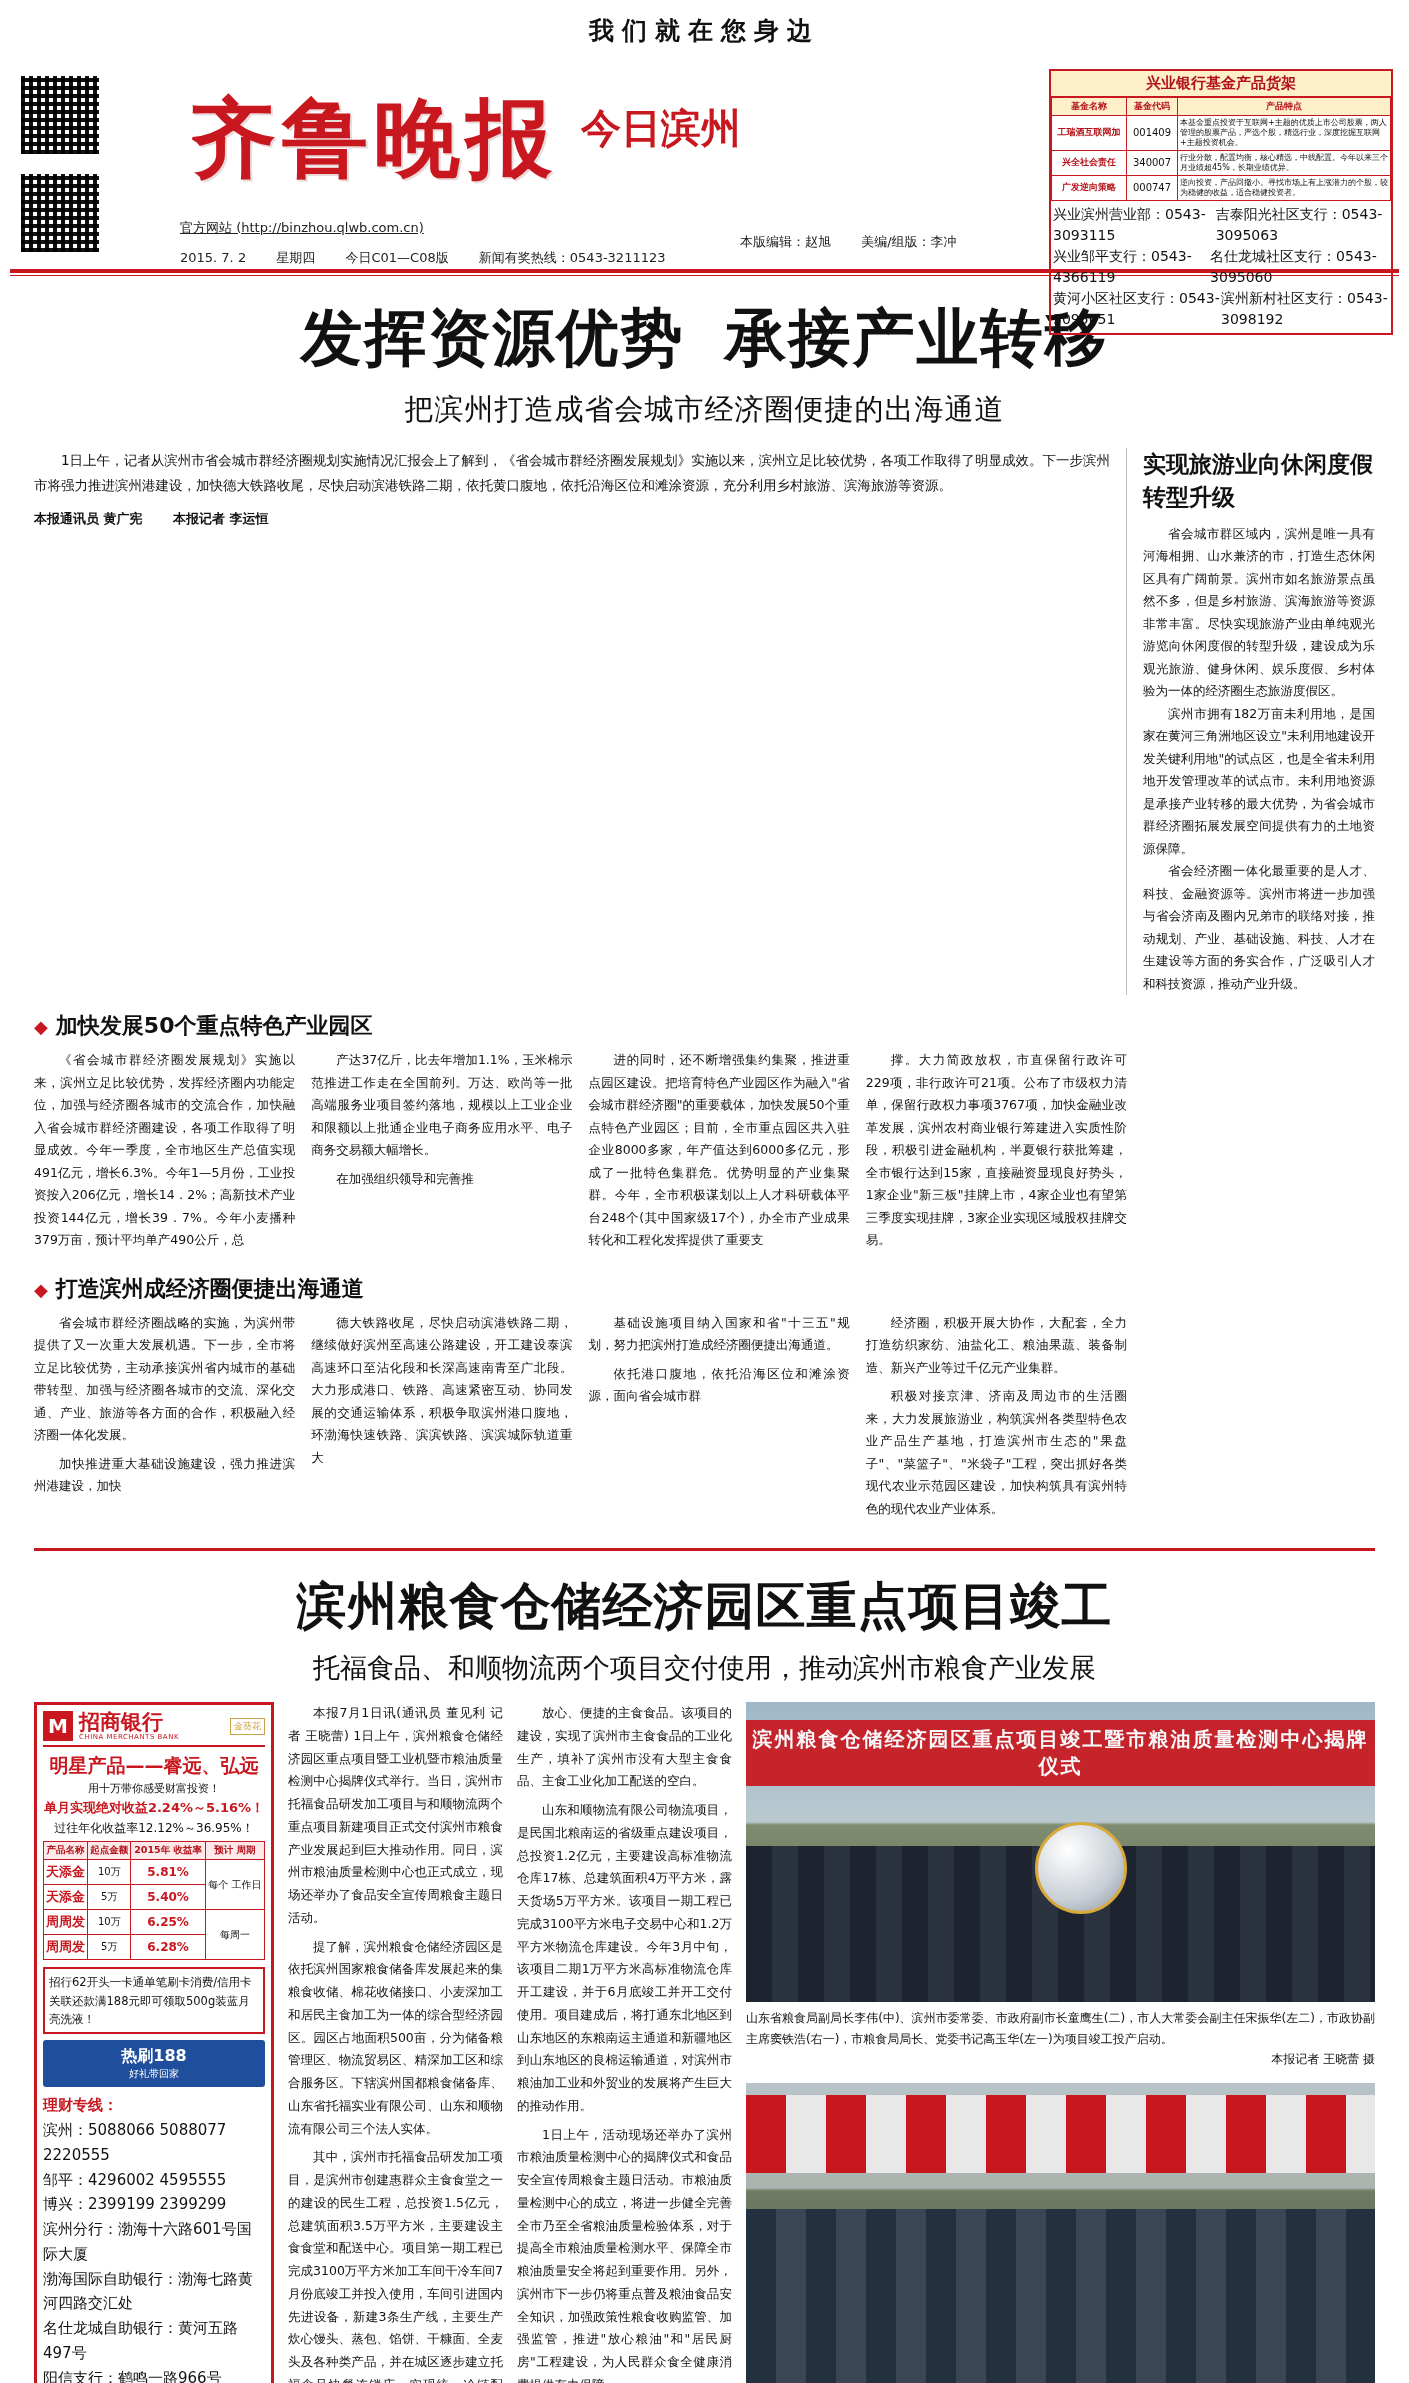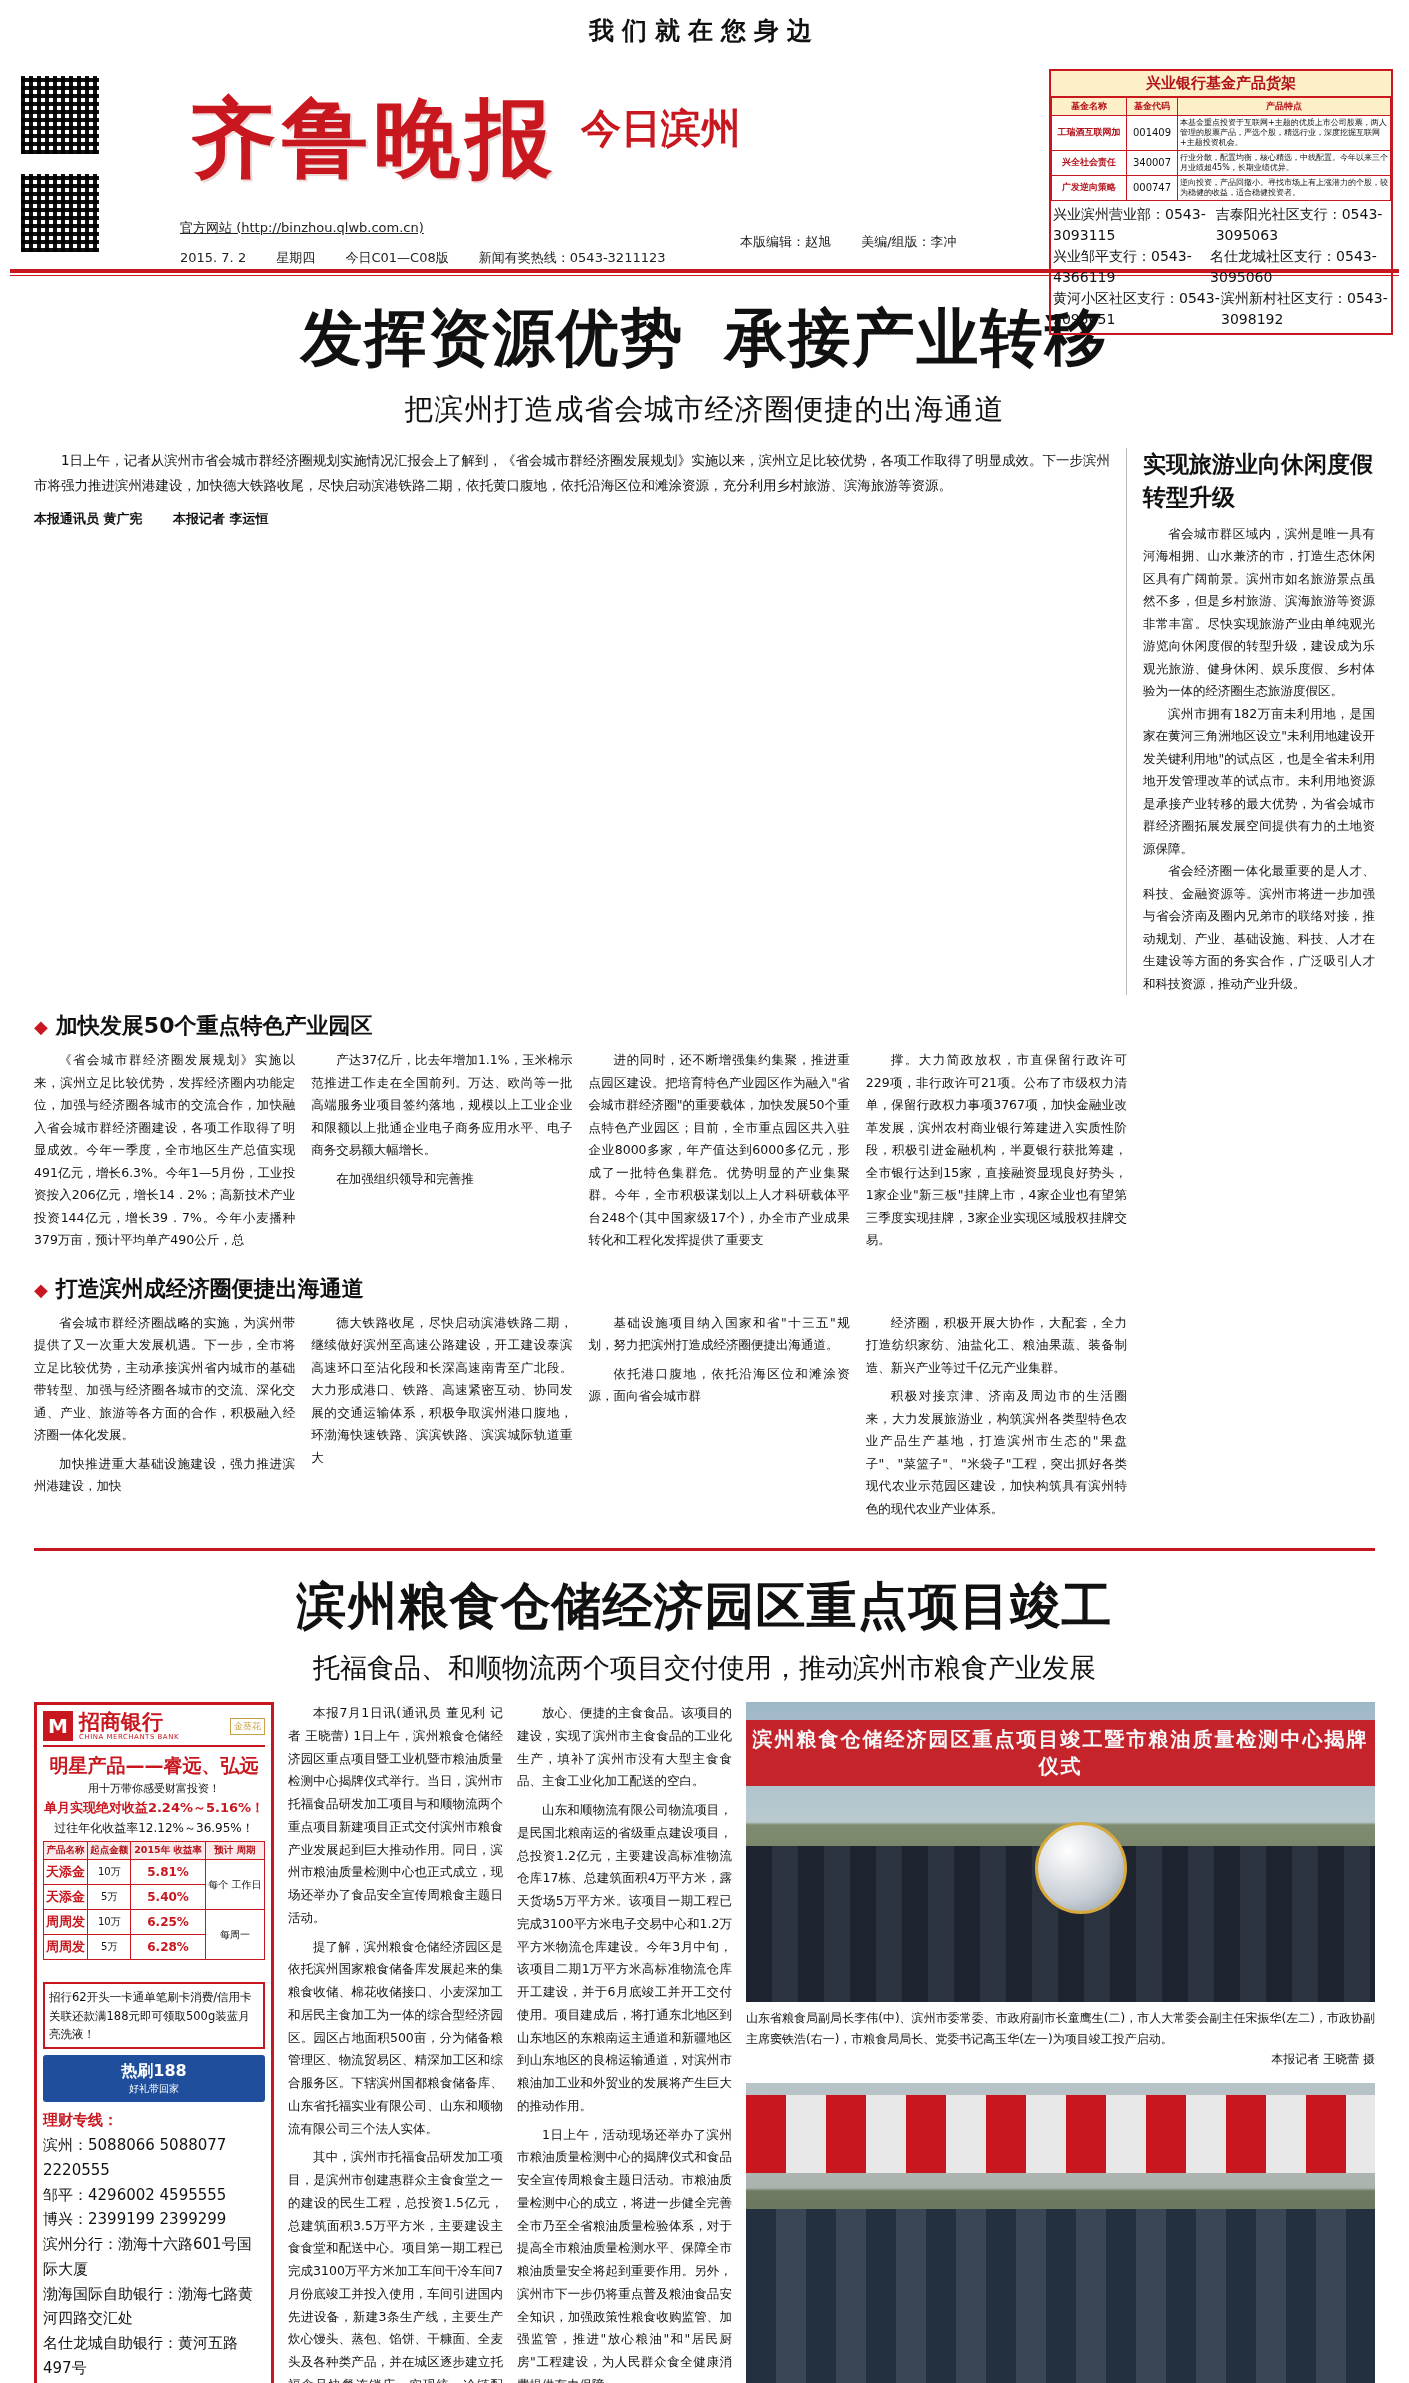"招行62开头一卡通单笔刷卡消费/信用卡关联还款满188元即可领取500g装蓝月亮" .ad-promo { margin-top: 22px -> 7px }
